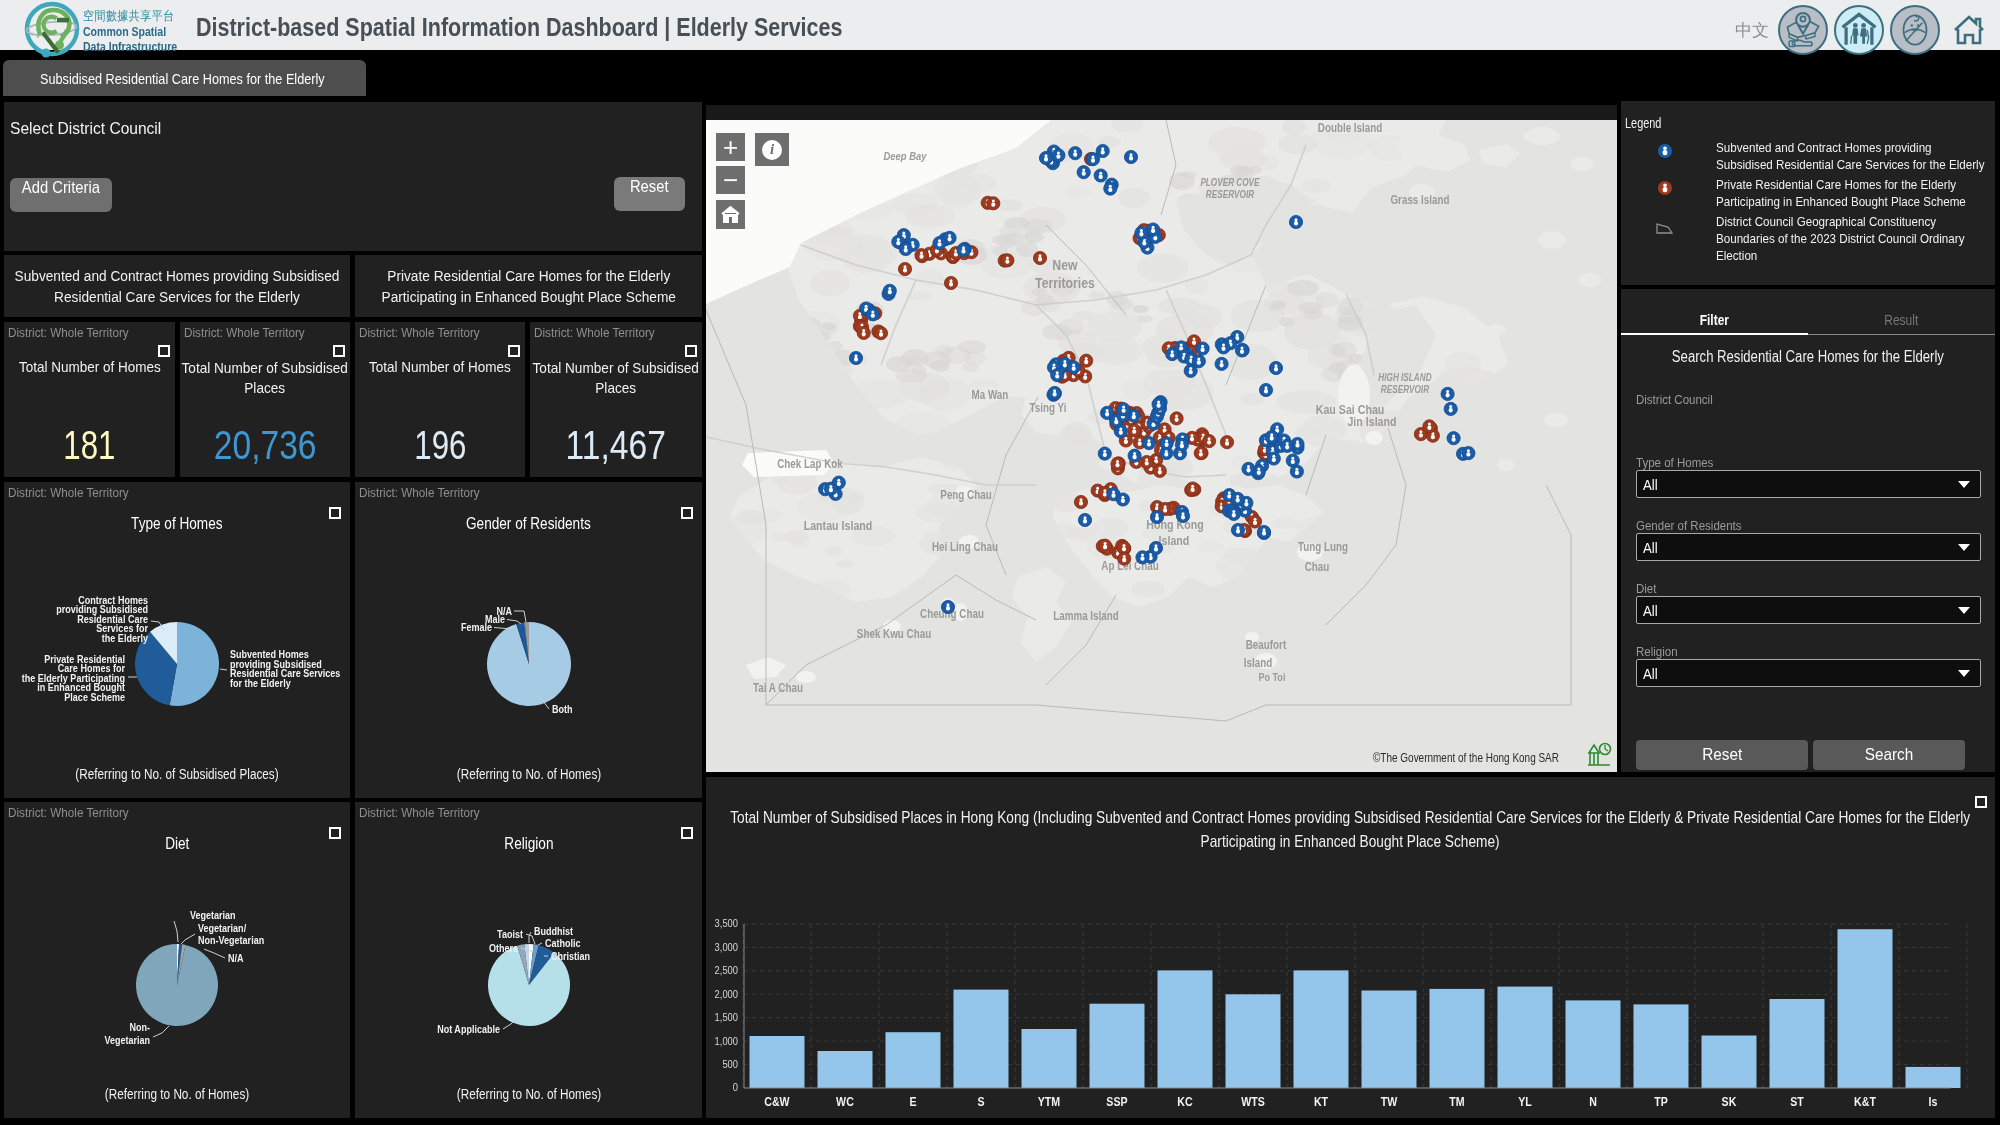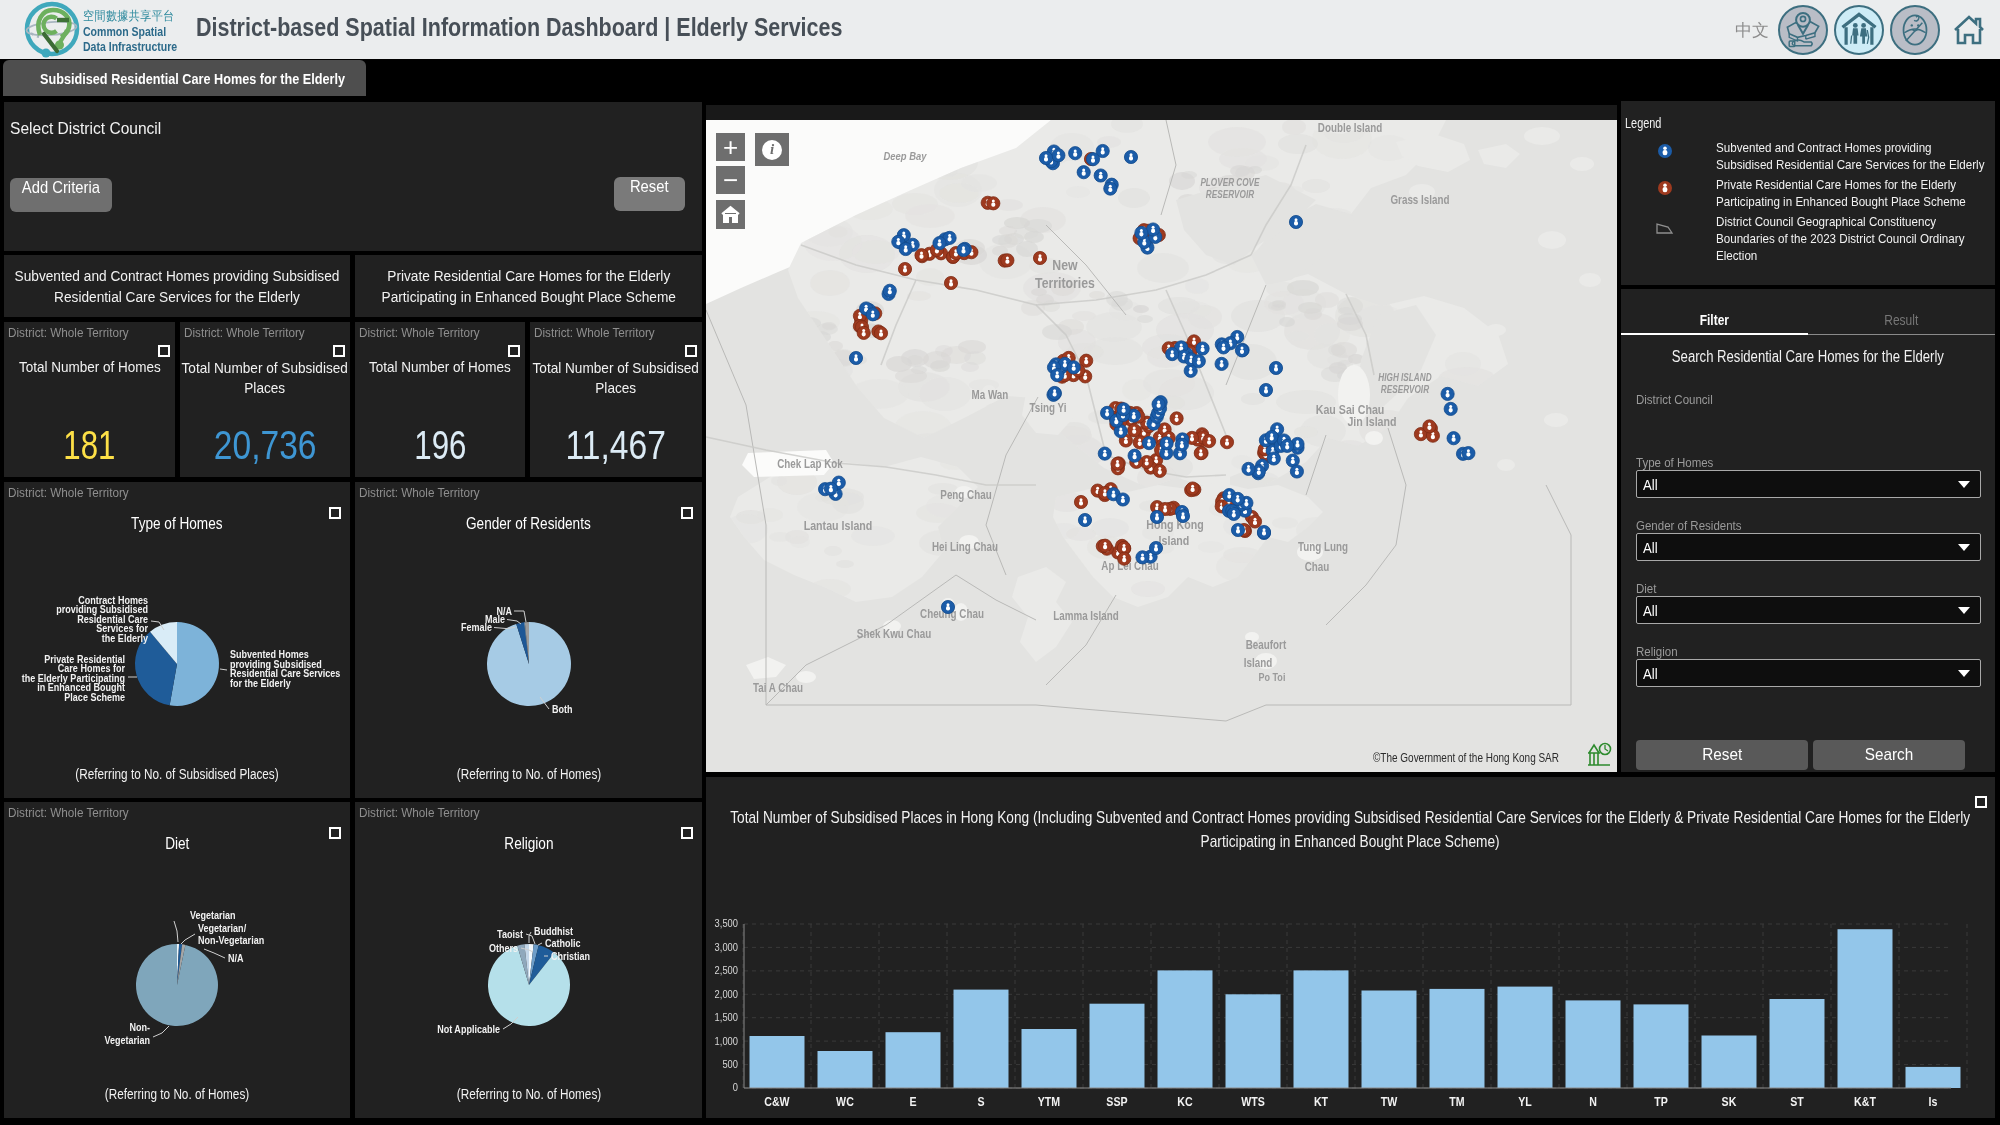"空間數據共享平台" div.abs { height: 59px -> 50px }
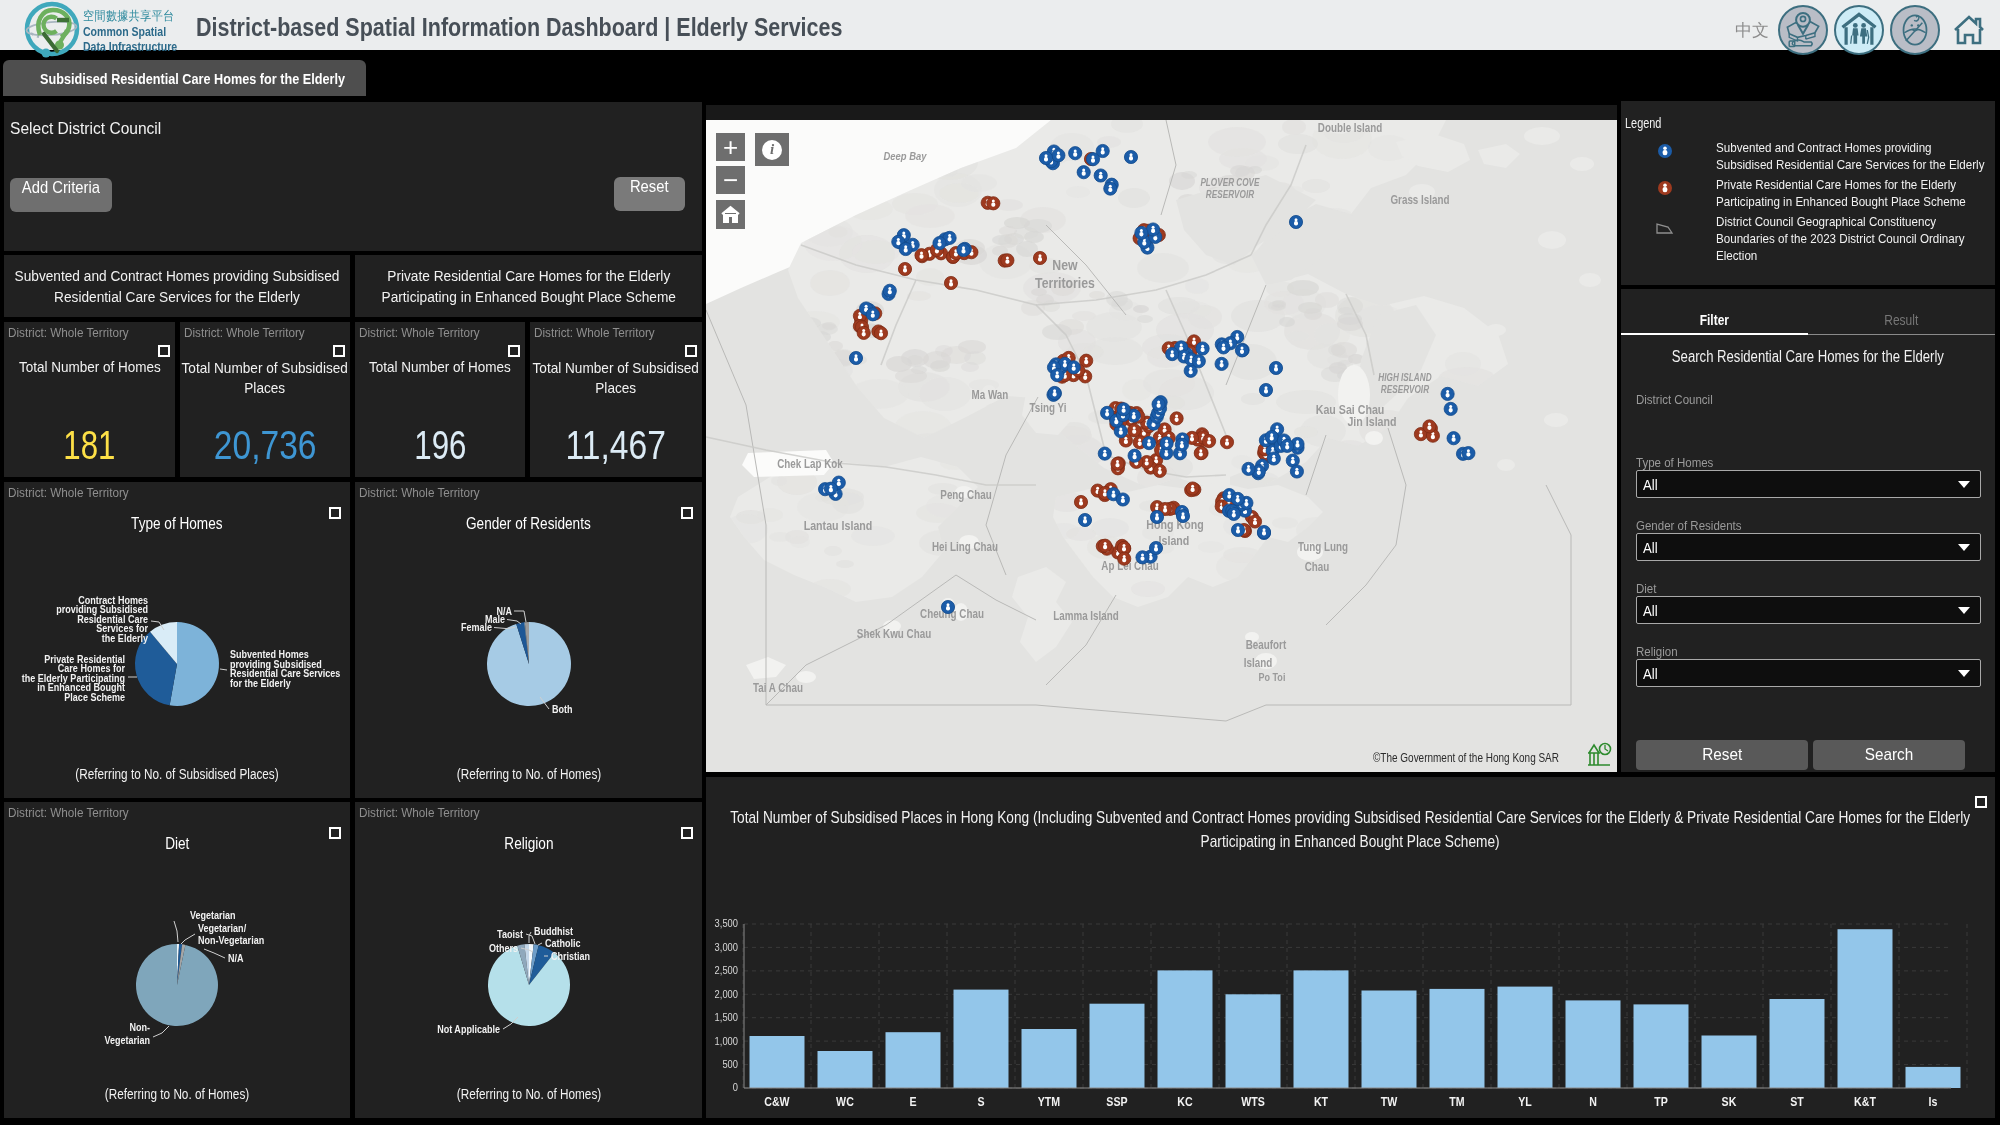"Subsidised Residential Care Homes for" div.abs { font-weight: bold -> normal }
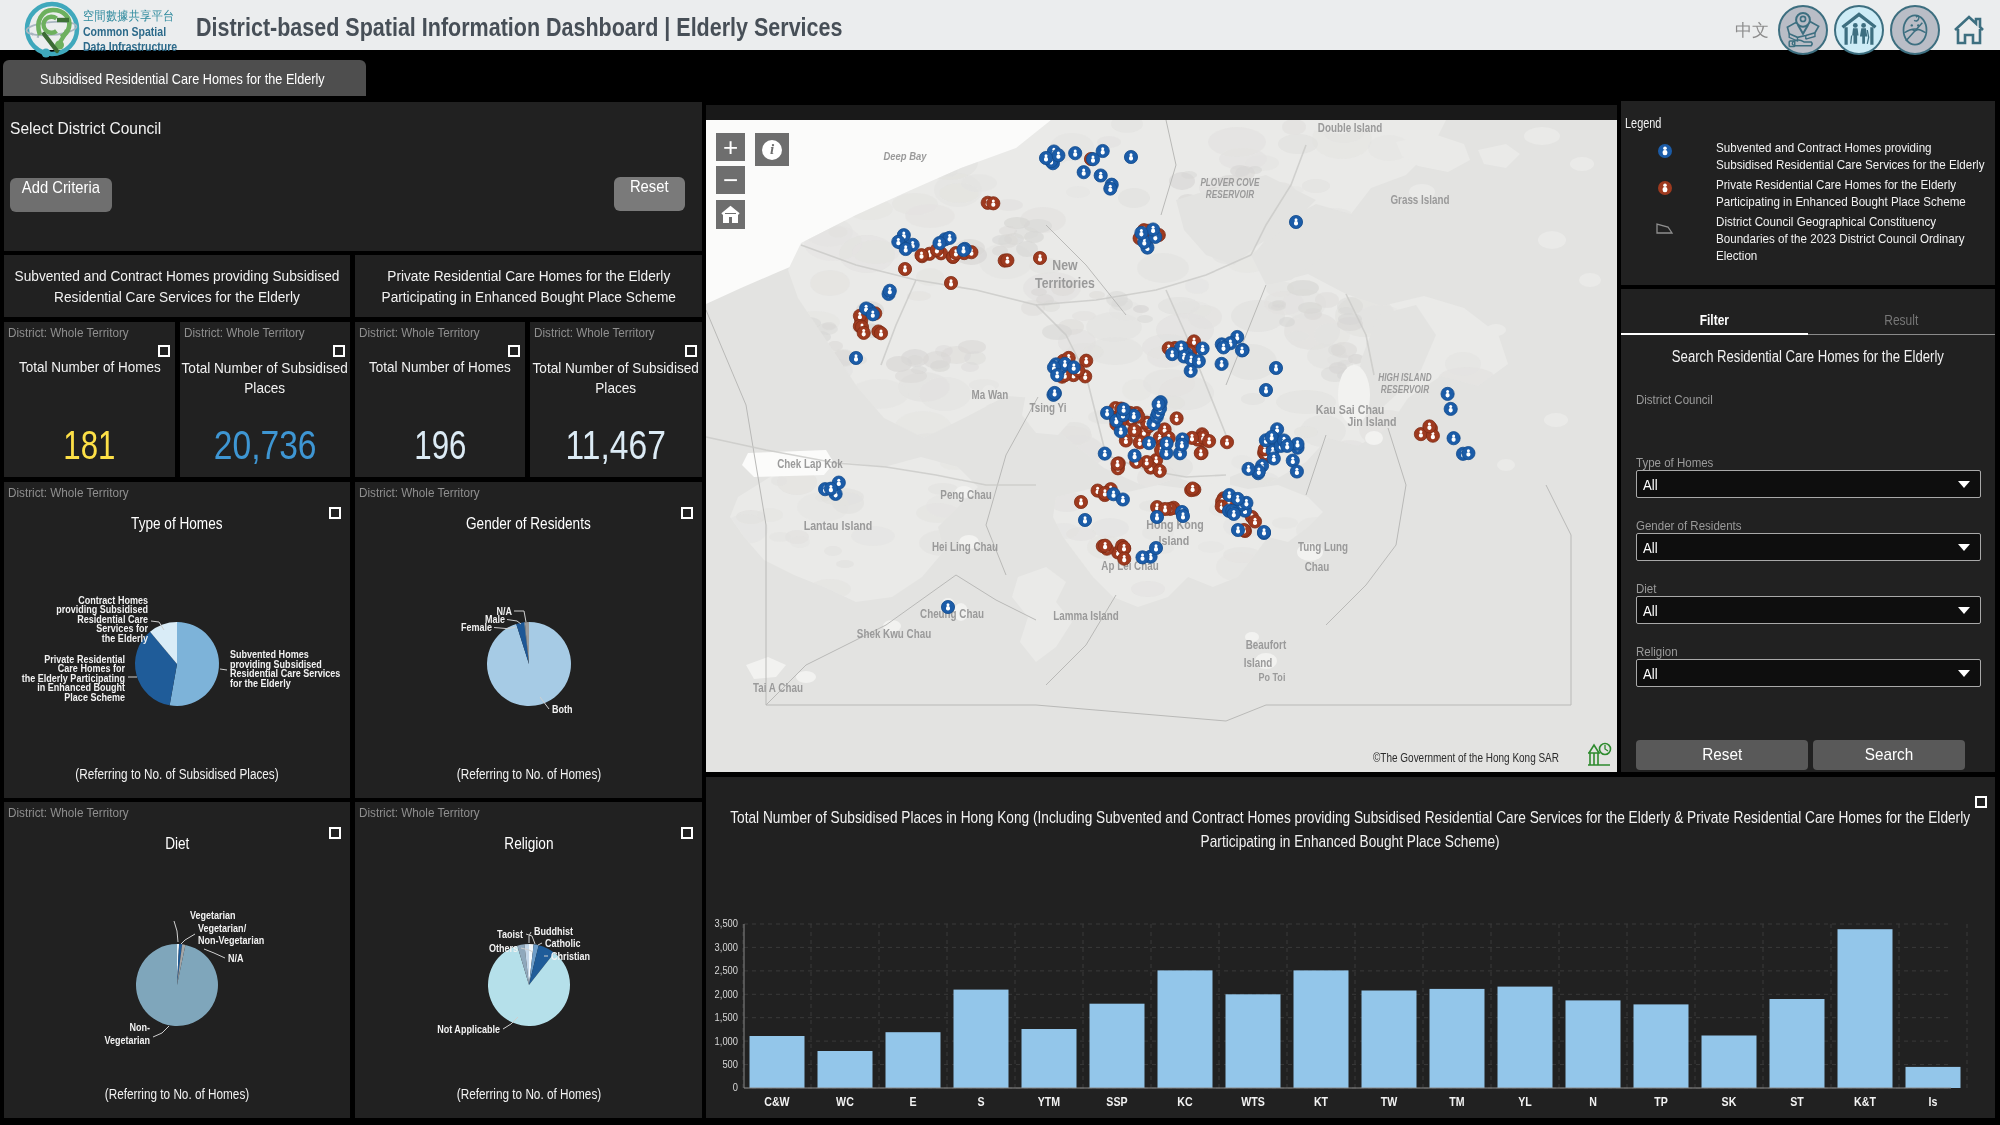"181" div.abs { color: #fde047 -> #fef9c3 }
